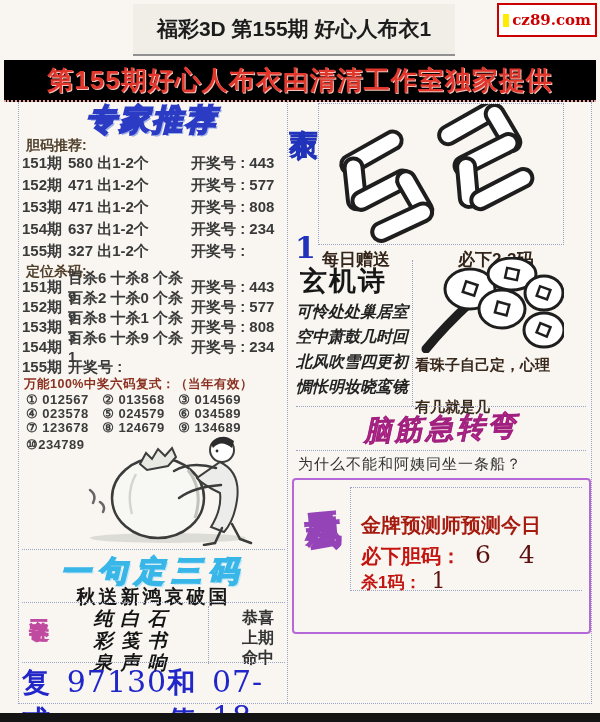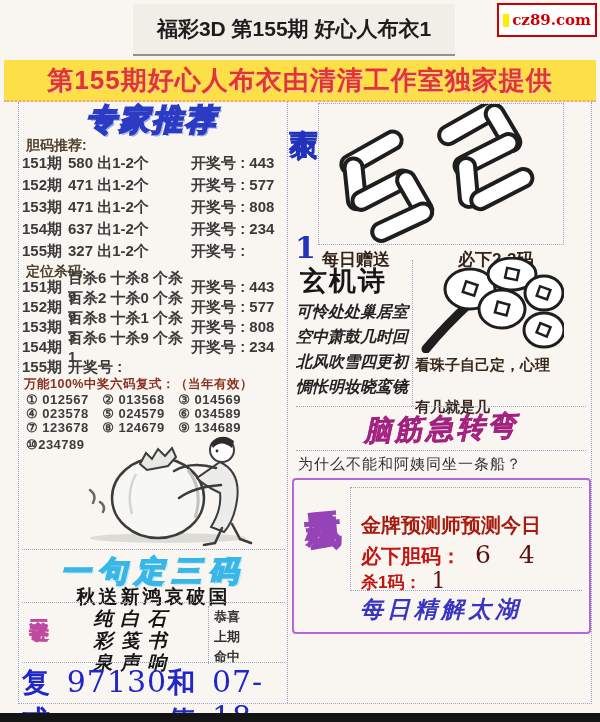"第155期好心人布衣由清清工作室独家提供" .banner { background: #fde047 -> #000000 }
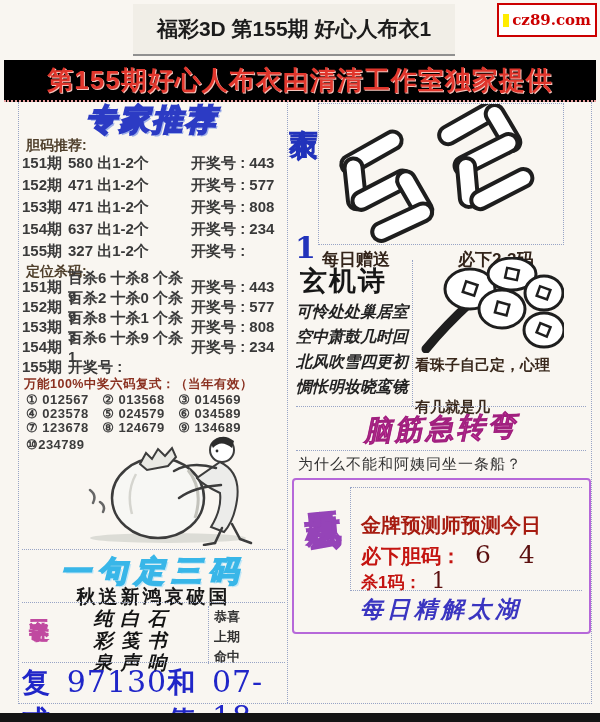"恭喜" .congrat { font-size: 13px -> 16px; text-align: left -> right }
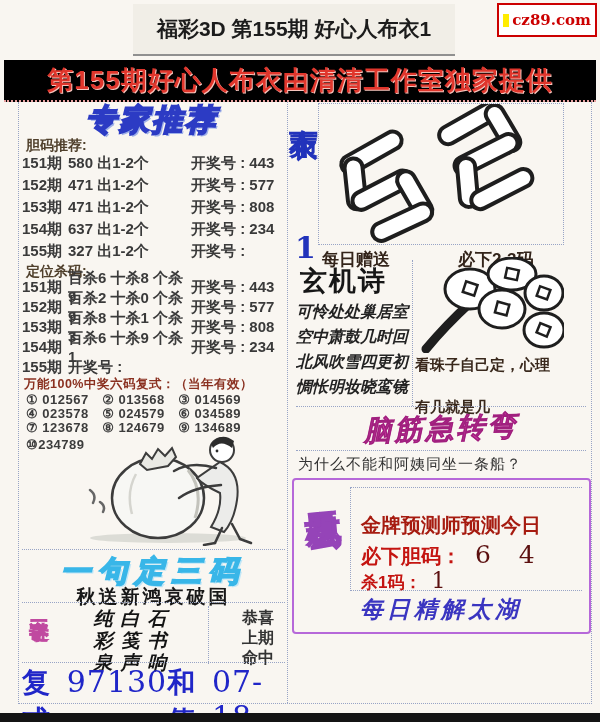"每日精解太湖" div.m-footer { html: <div>每日精解太湖</div> -> none }
